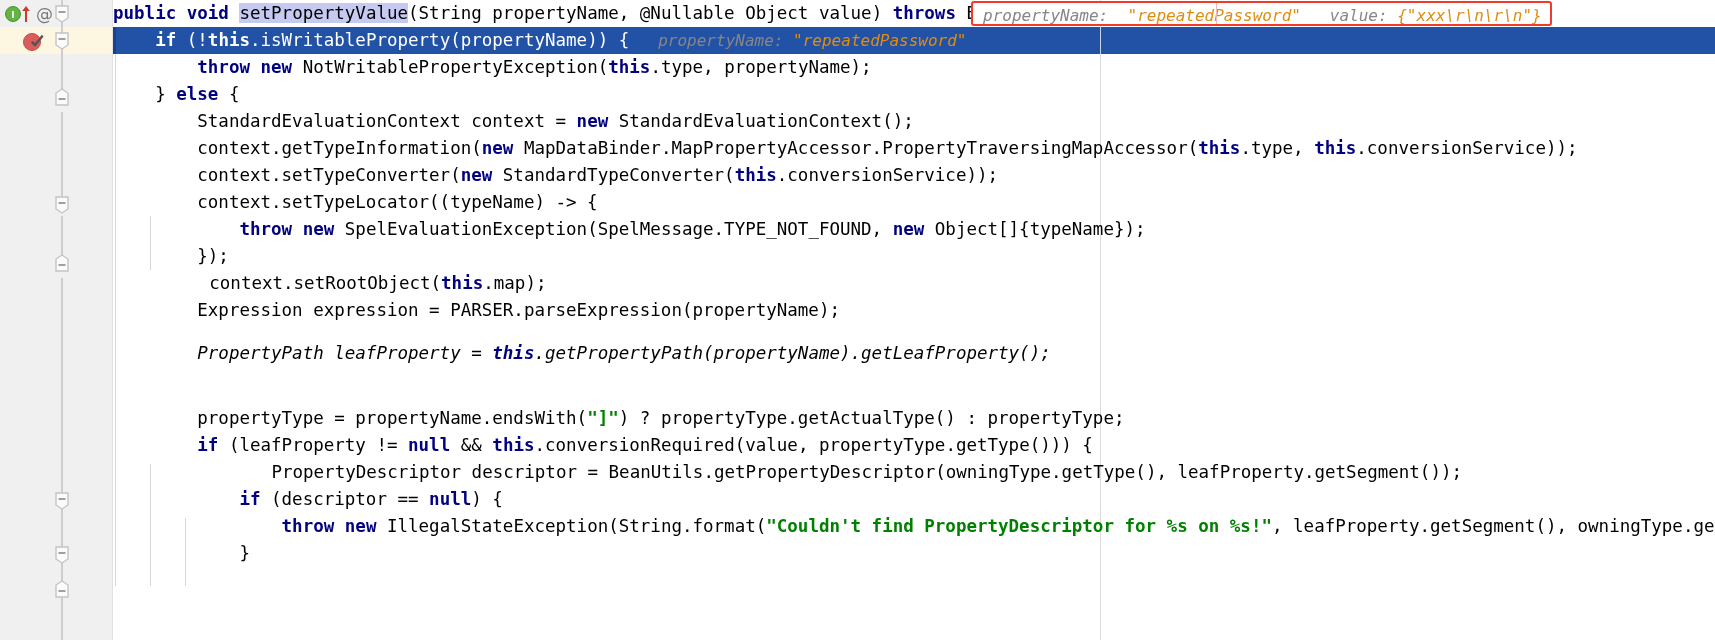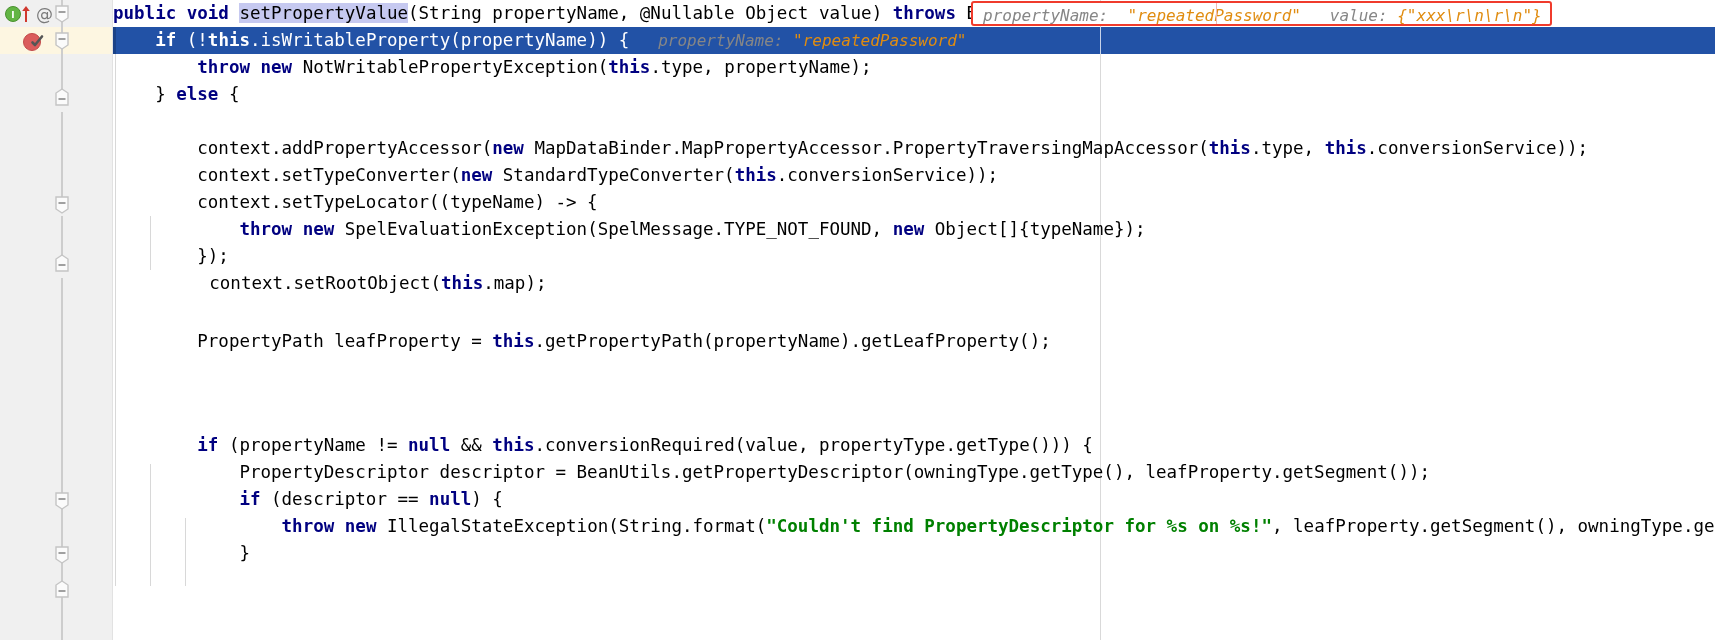"StandardEvaluationContext context = new" div.line { html: none -> <div><span> StandardEvaluationContext context = </span><span>new</span><span> StandardEvaluationContext();</span></div> }
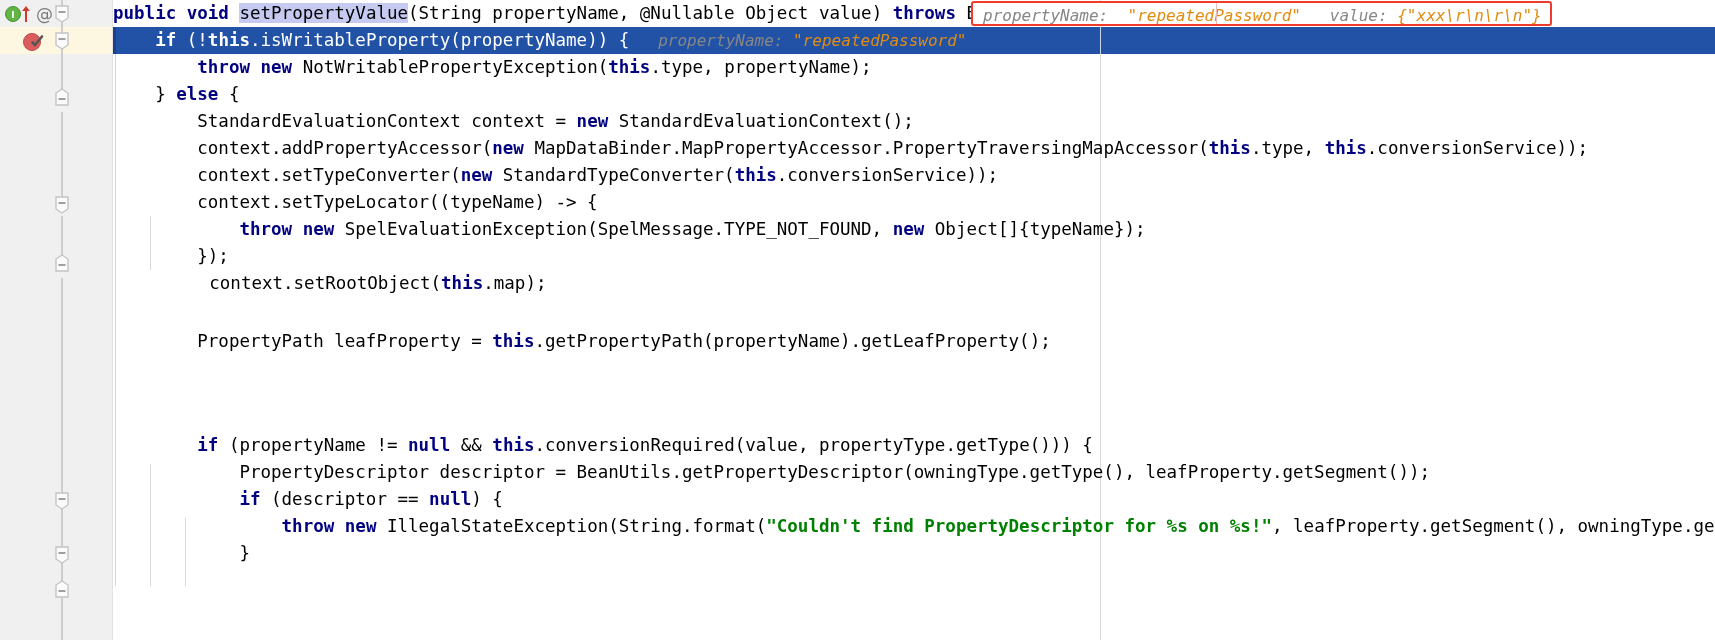"context.addPropertyAccessor(" span.plain { text: context.addPropertyAccessor -> context.getTypeInformation }
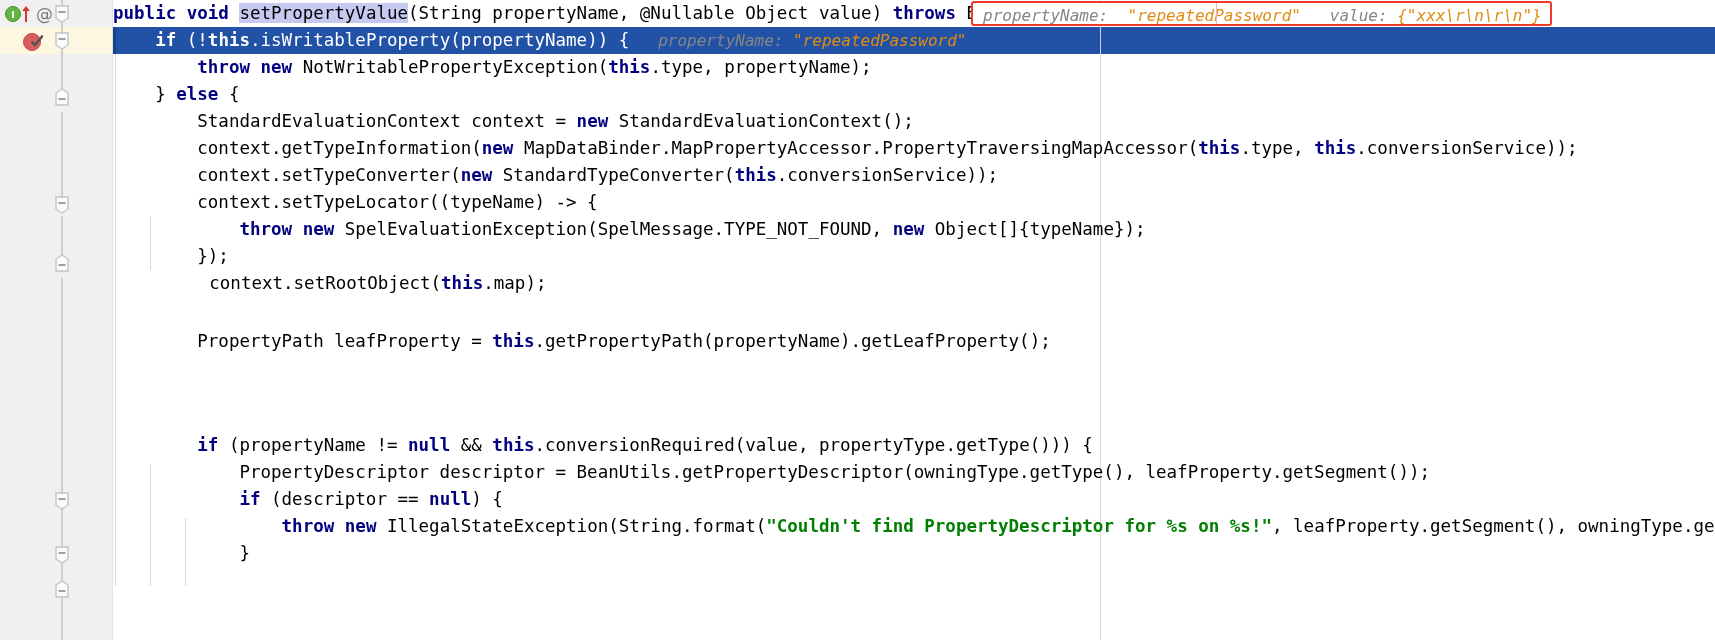"Expression expression =" div.line { html: none -> <div><span> Expression expression = PARSER.parseExpression(propertyName);</span></div> }
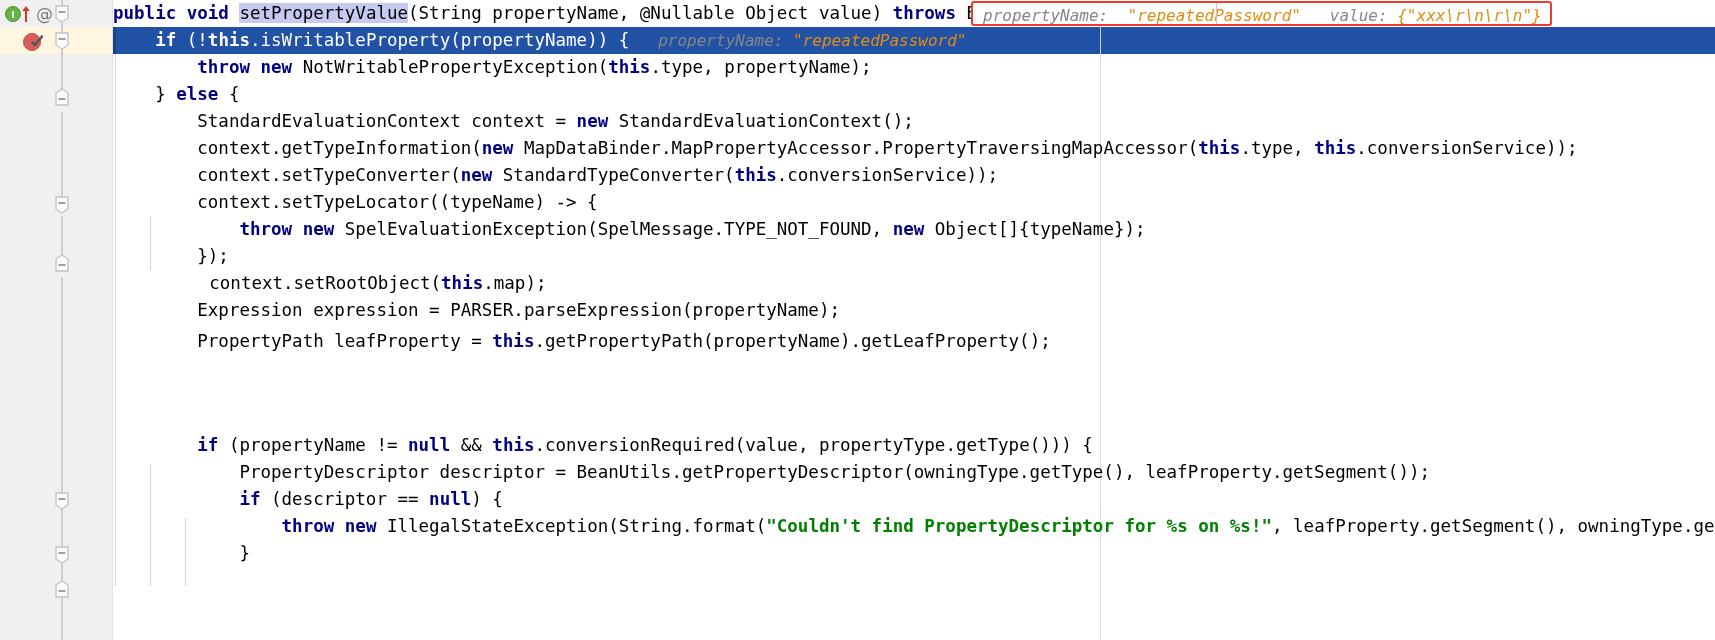"PropertyPath leafProperty =" div.line { font-style: none -> italic; top: 328px -> 340px }
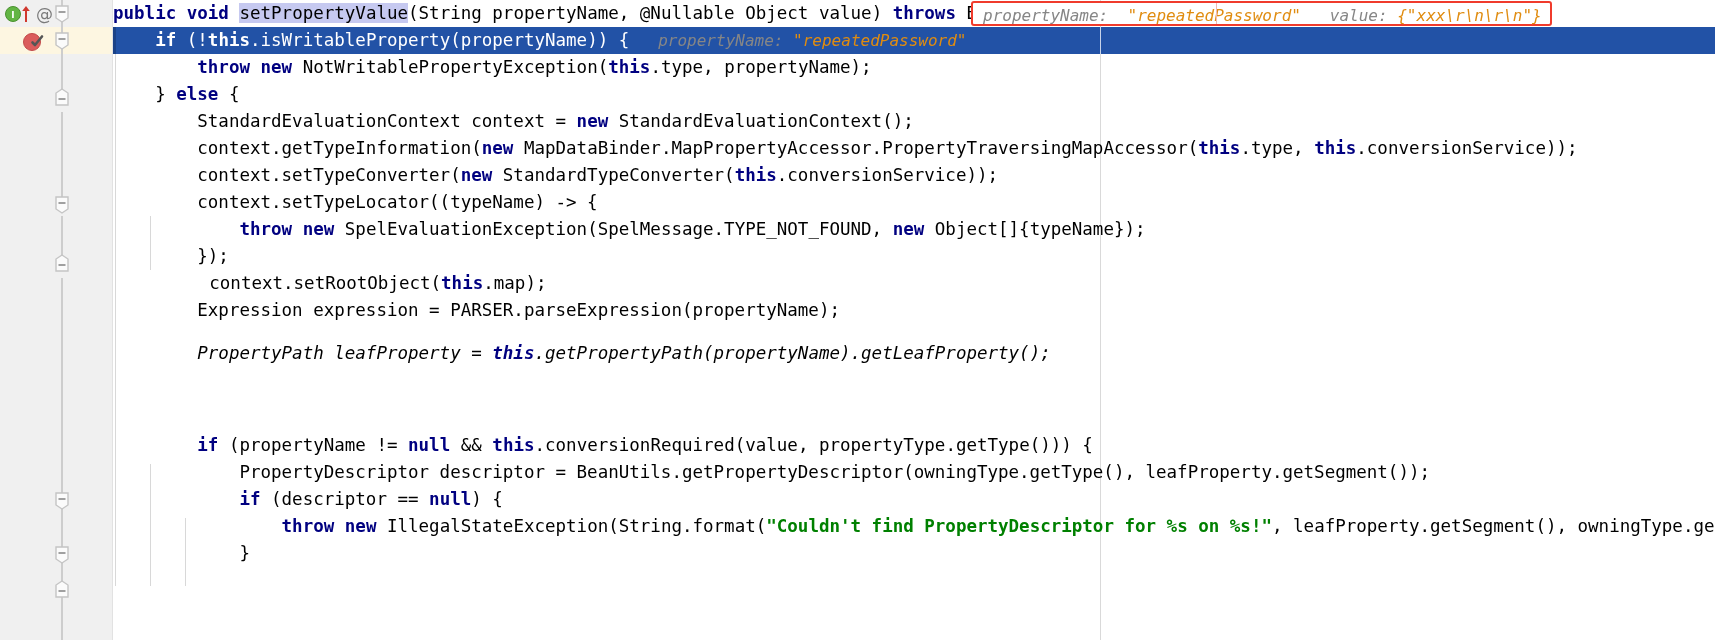"propertyType =" div.line { html: none -> <div><span> propertyType = propertyName.endsWith(</span><span>"]"</span><span>) ? propertyType.getActualType() : propertyType;</span></div> }
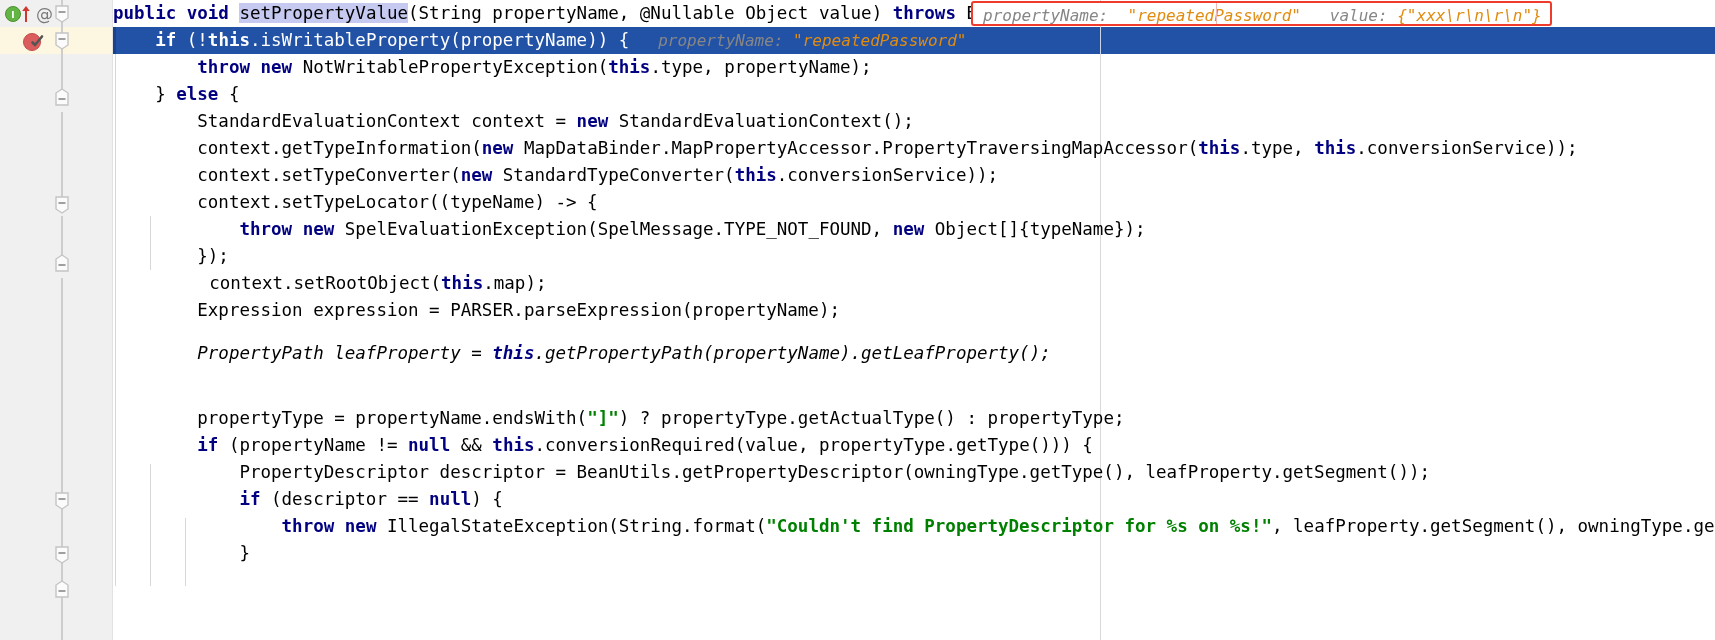"(propertyName !=" span.plain { text: propertyName -> leafProperty }
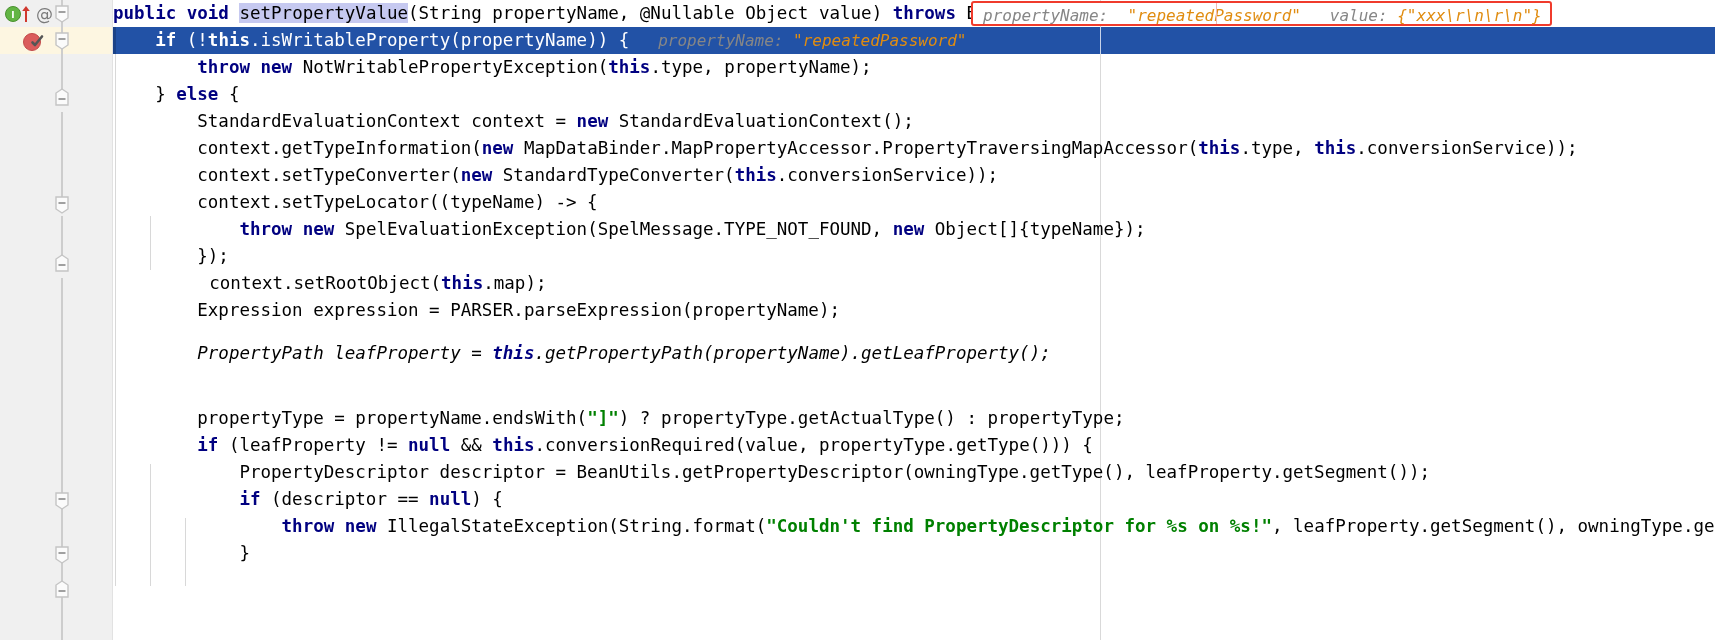"PropertyDescriptor descriptor =" div.line { margin-left: none -> 32px }
